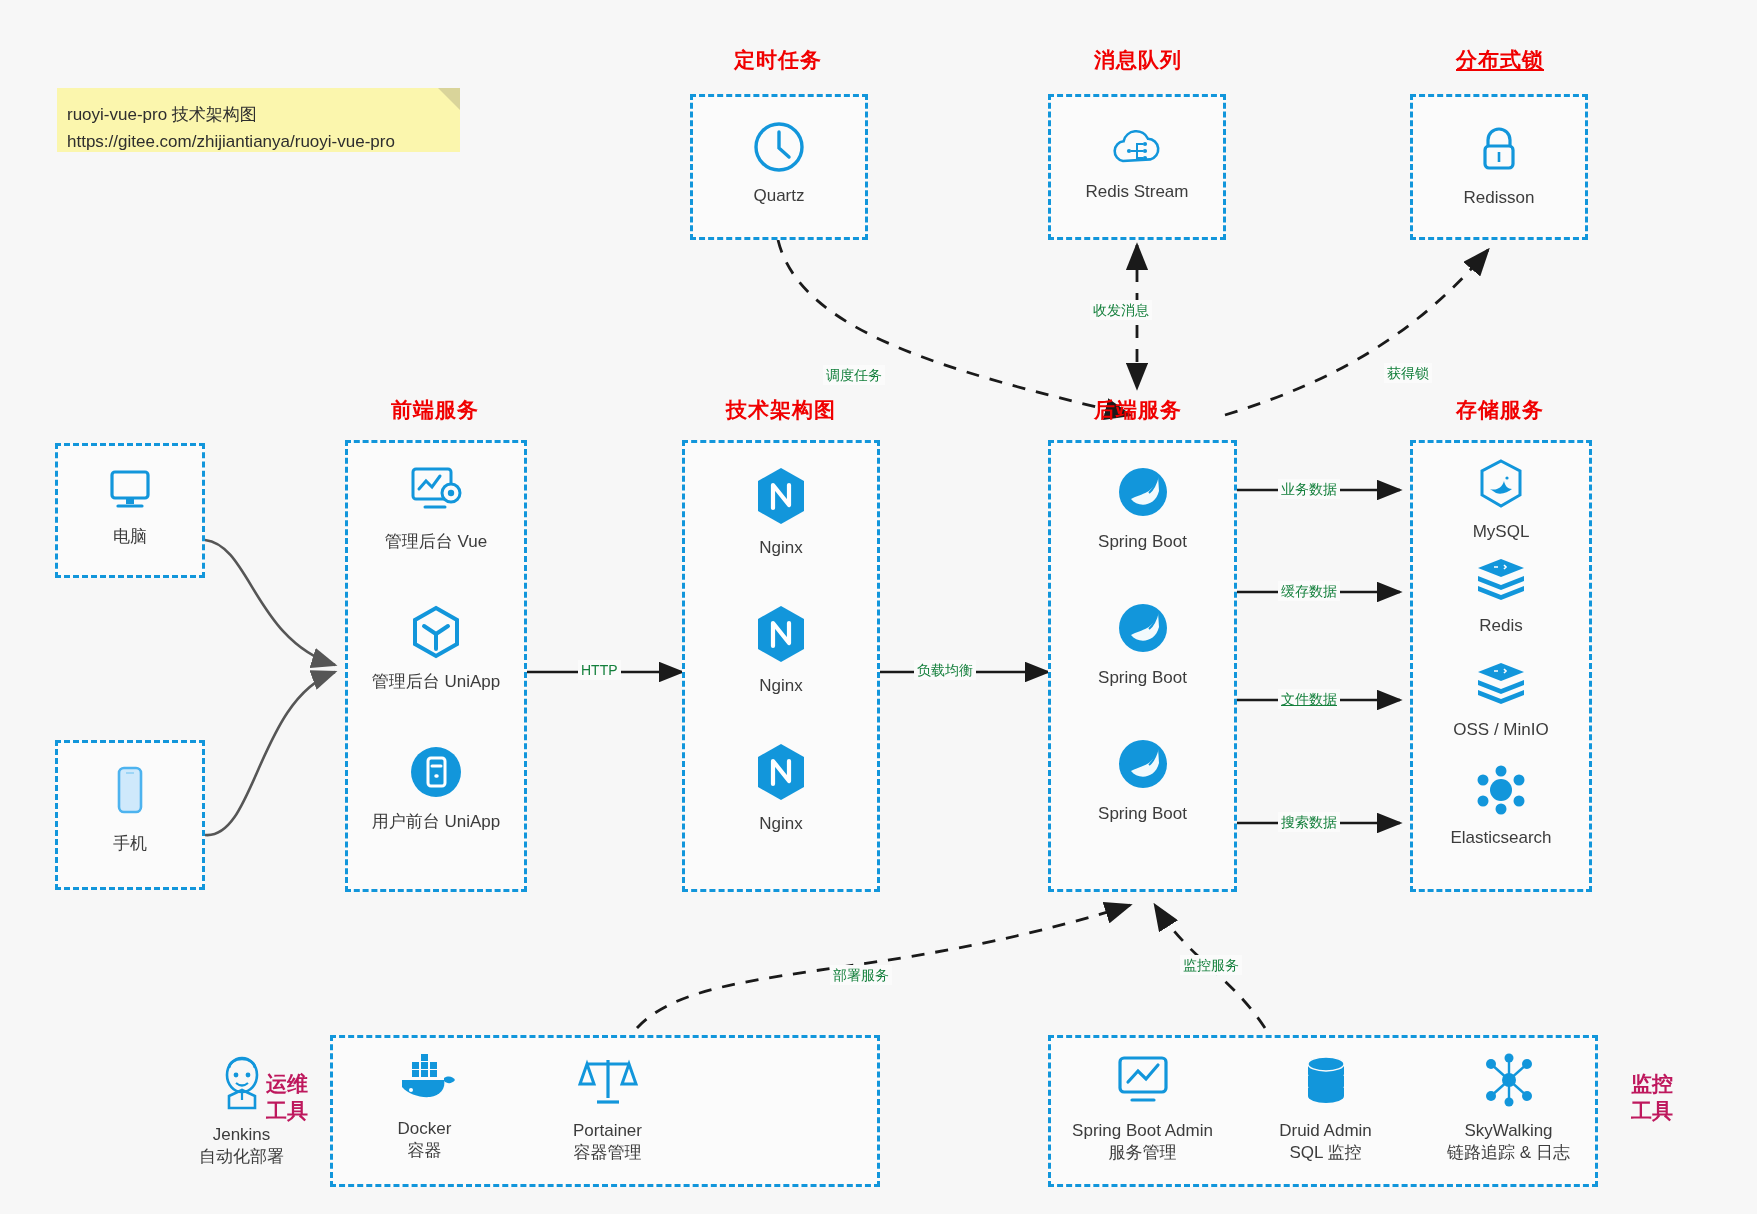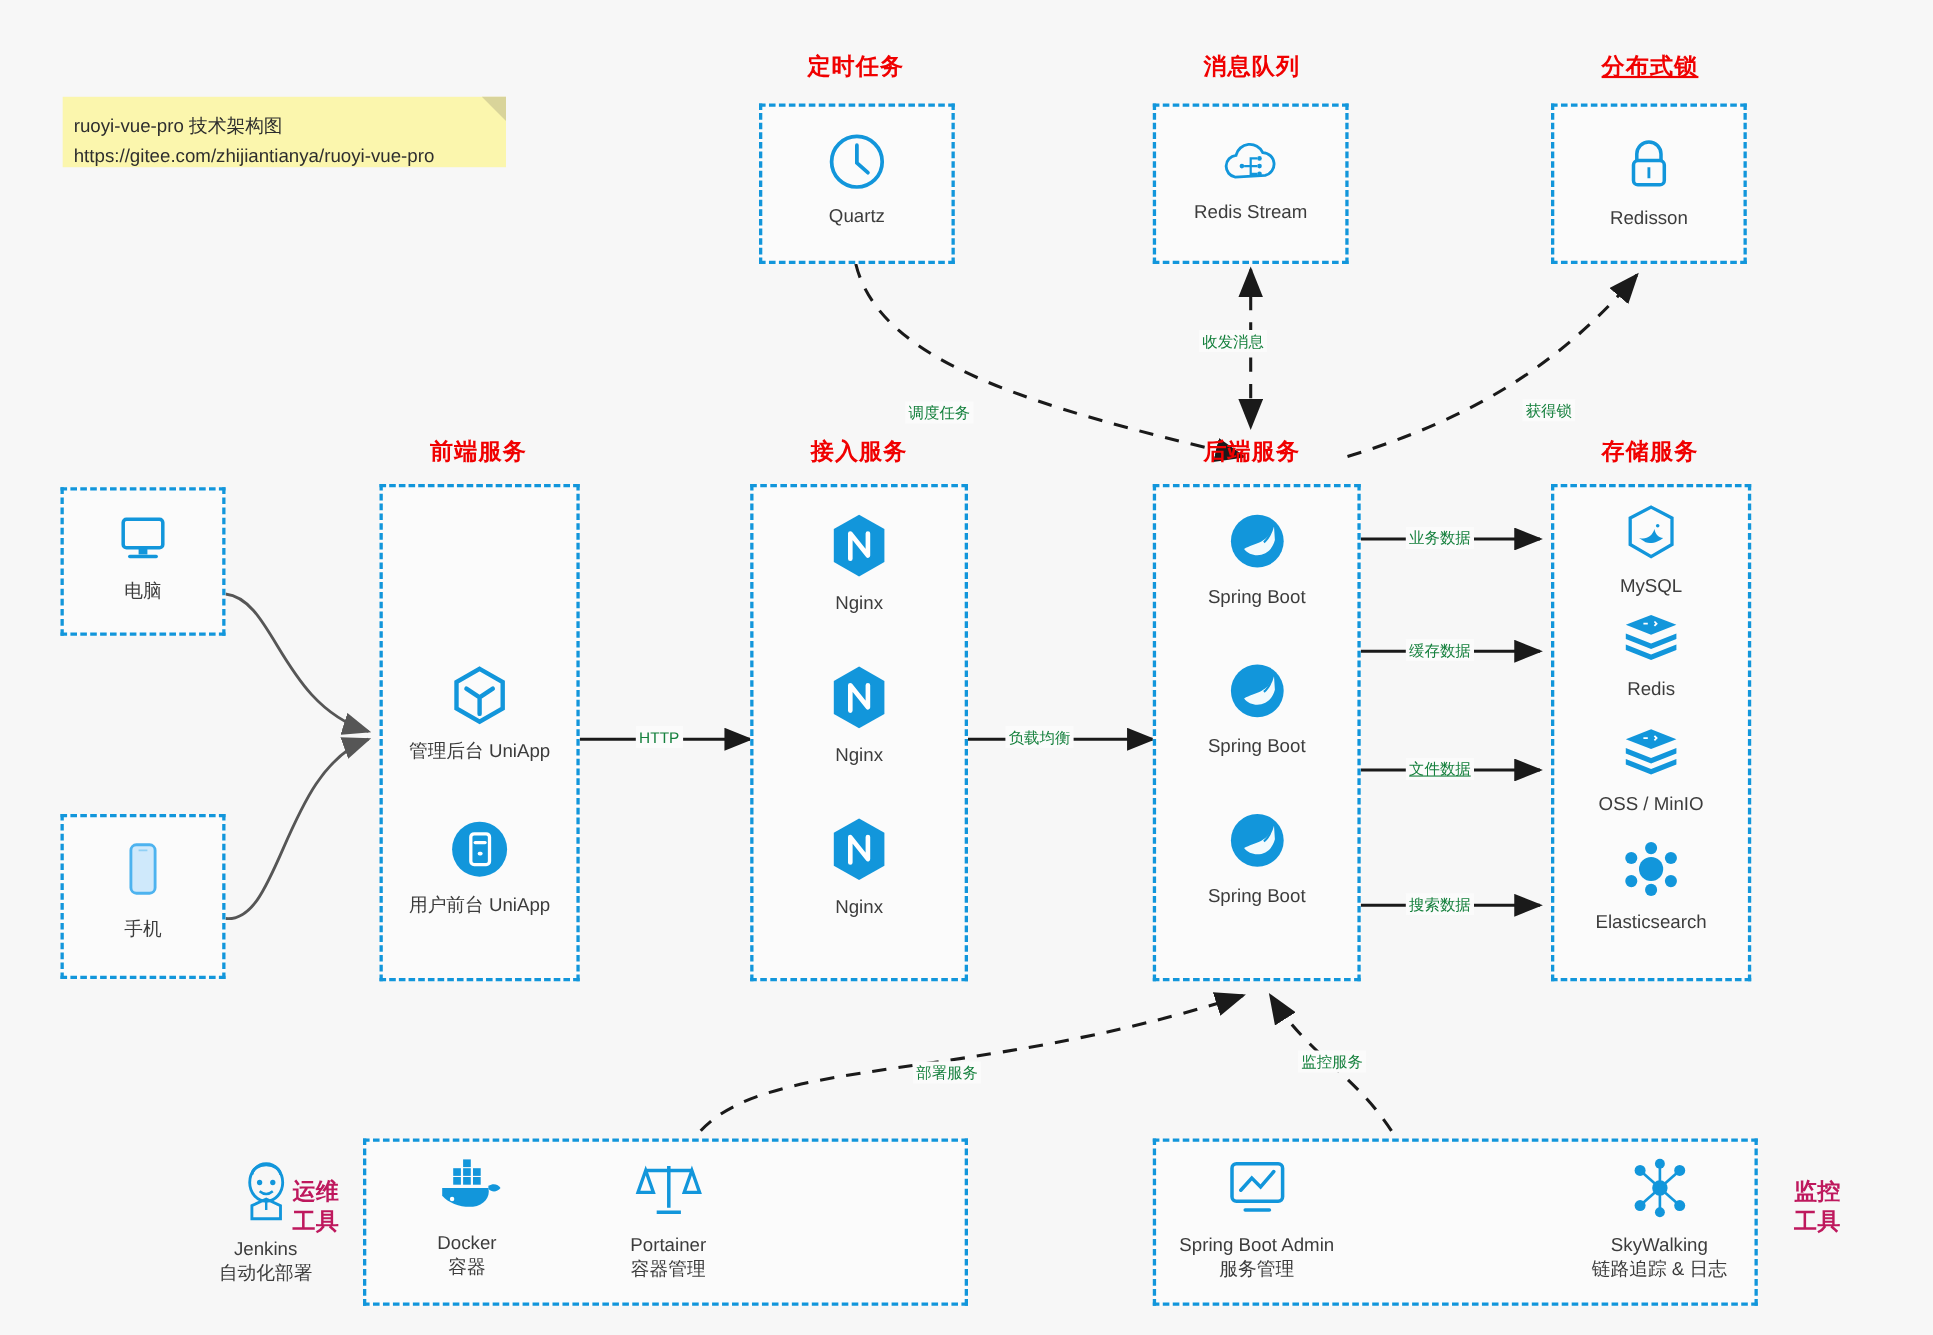"接入服务" div.grouptitle { text: 接入服务 -> 技术架构图 }
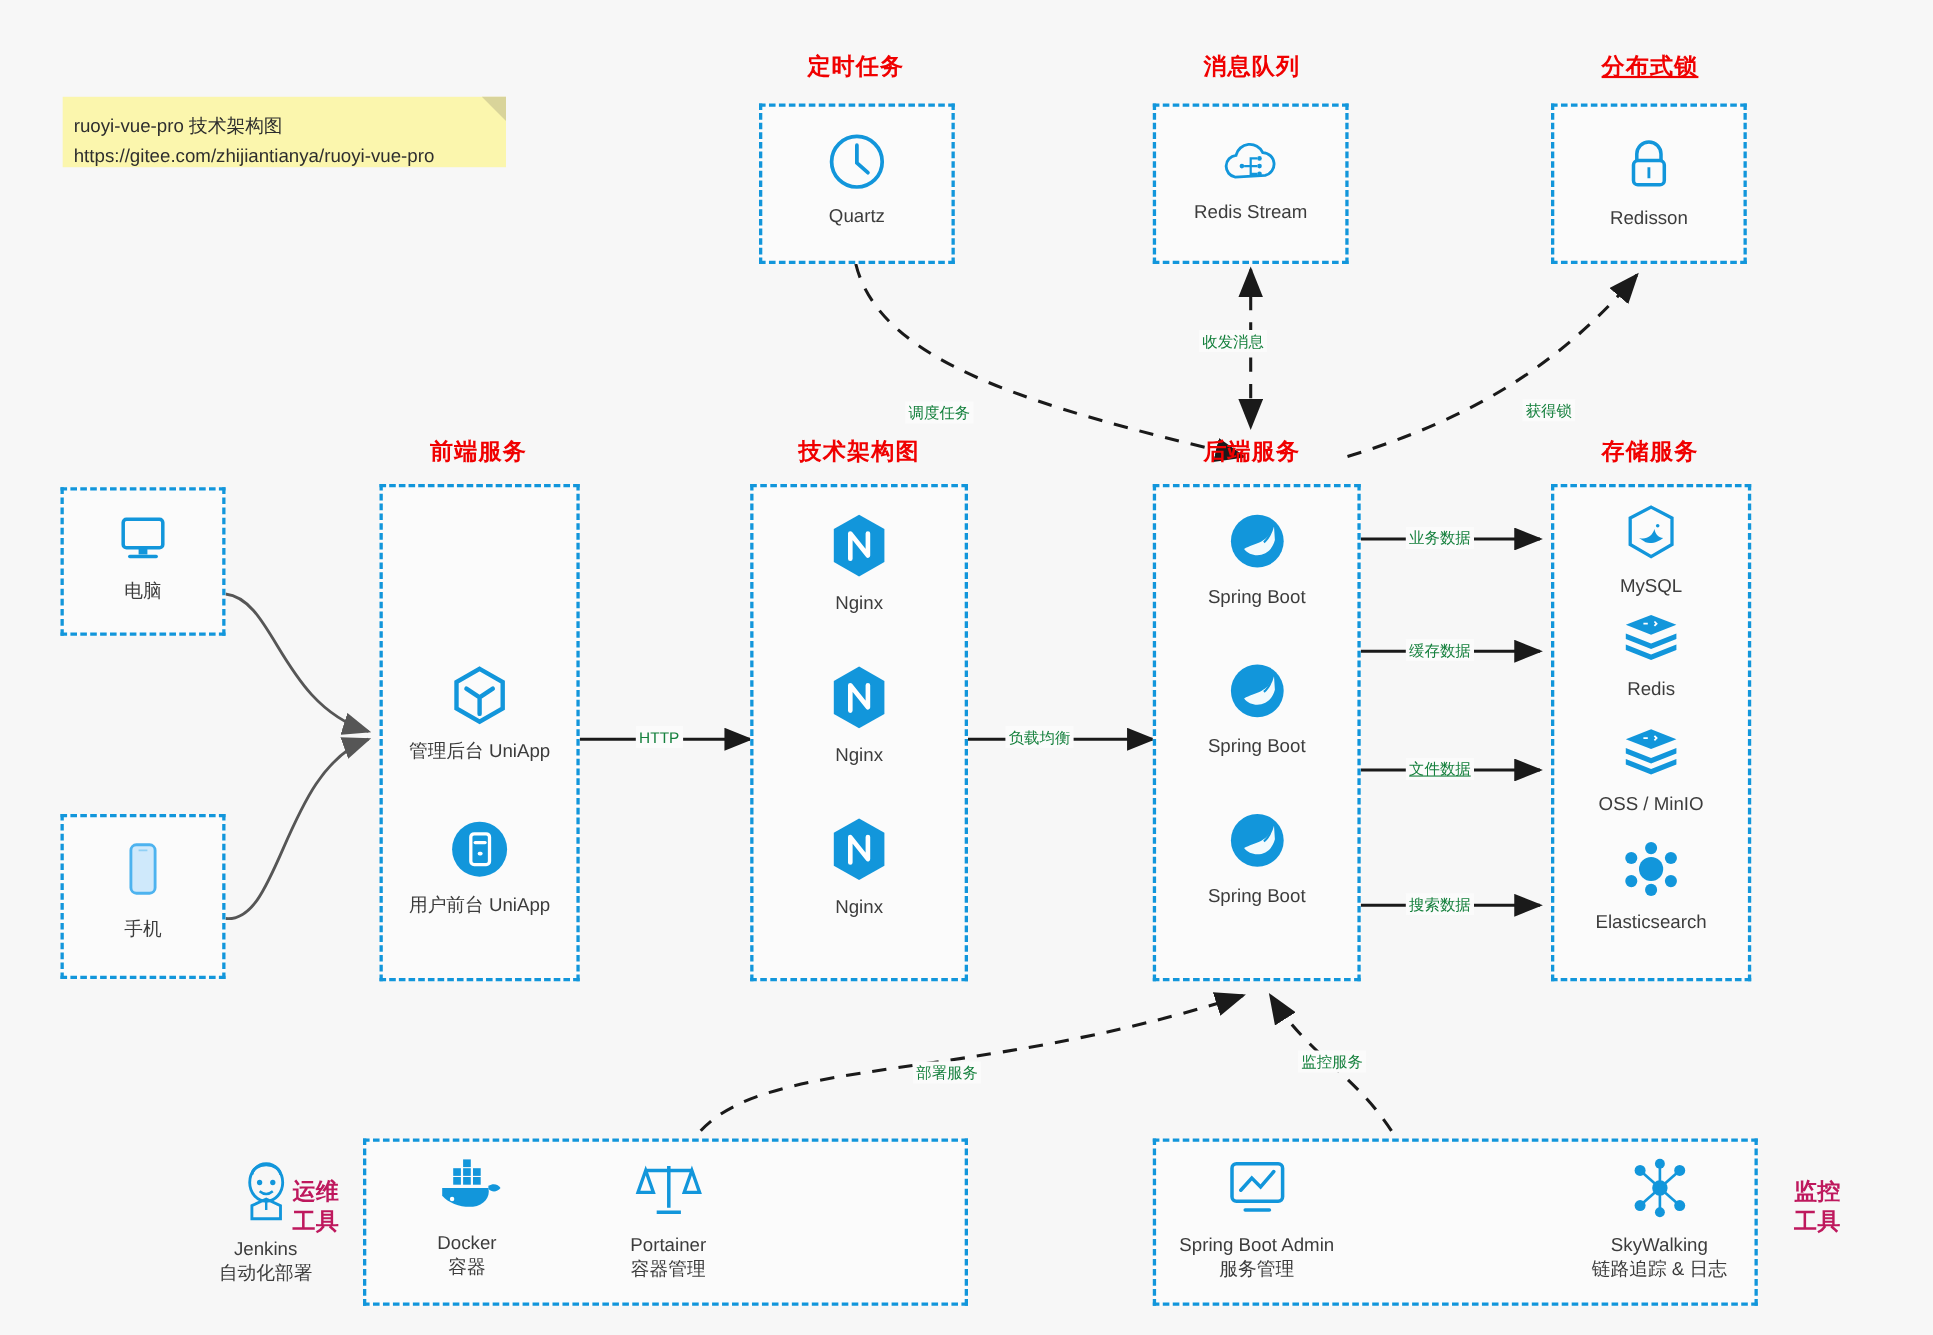"管理后台 Vue" div.node { html: none -> <div> <span> <svg> <rect></rect> <path></path> <line></line> <circle></circle> <circle></circle> </svg> </span> <div>管理后台 Vue</div> </div> }
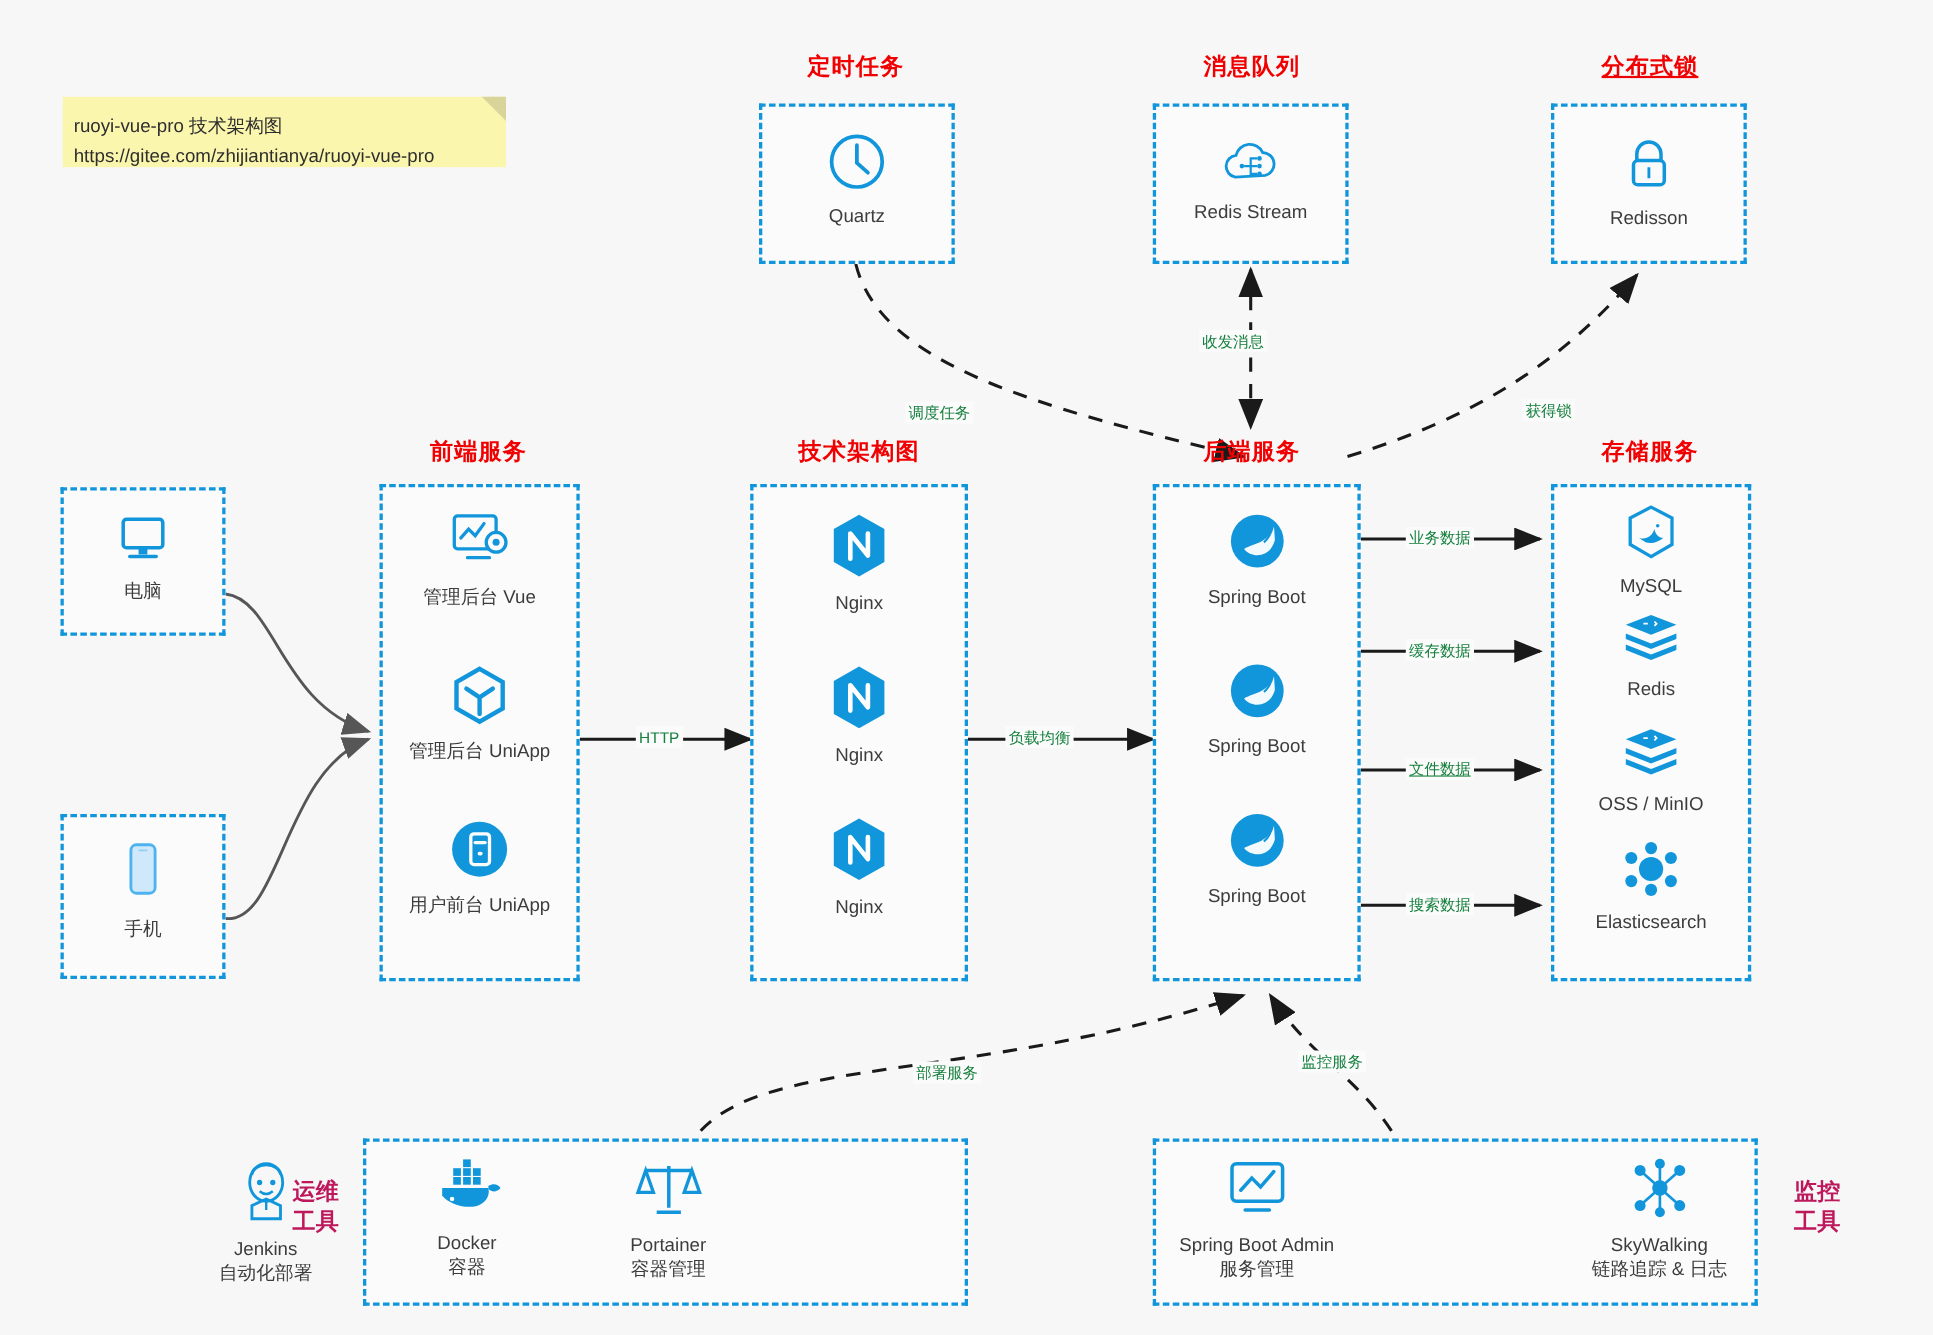"Druid Admin" div.node { html: none -> <div> <span> <svg> <ellipse></ellipse> <path></path> <path></path> <path></path> <ellipse></ellipse> </svg> </span> <div>Druid Admin</div> <div>SQL 监控</div> </div> }
